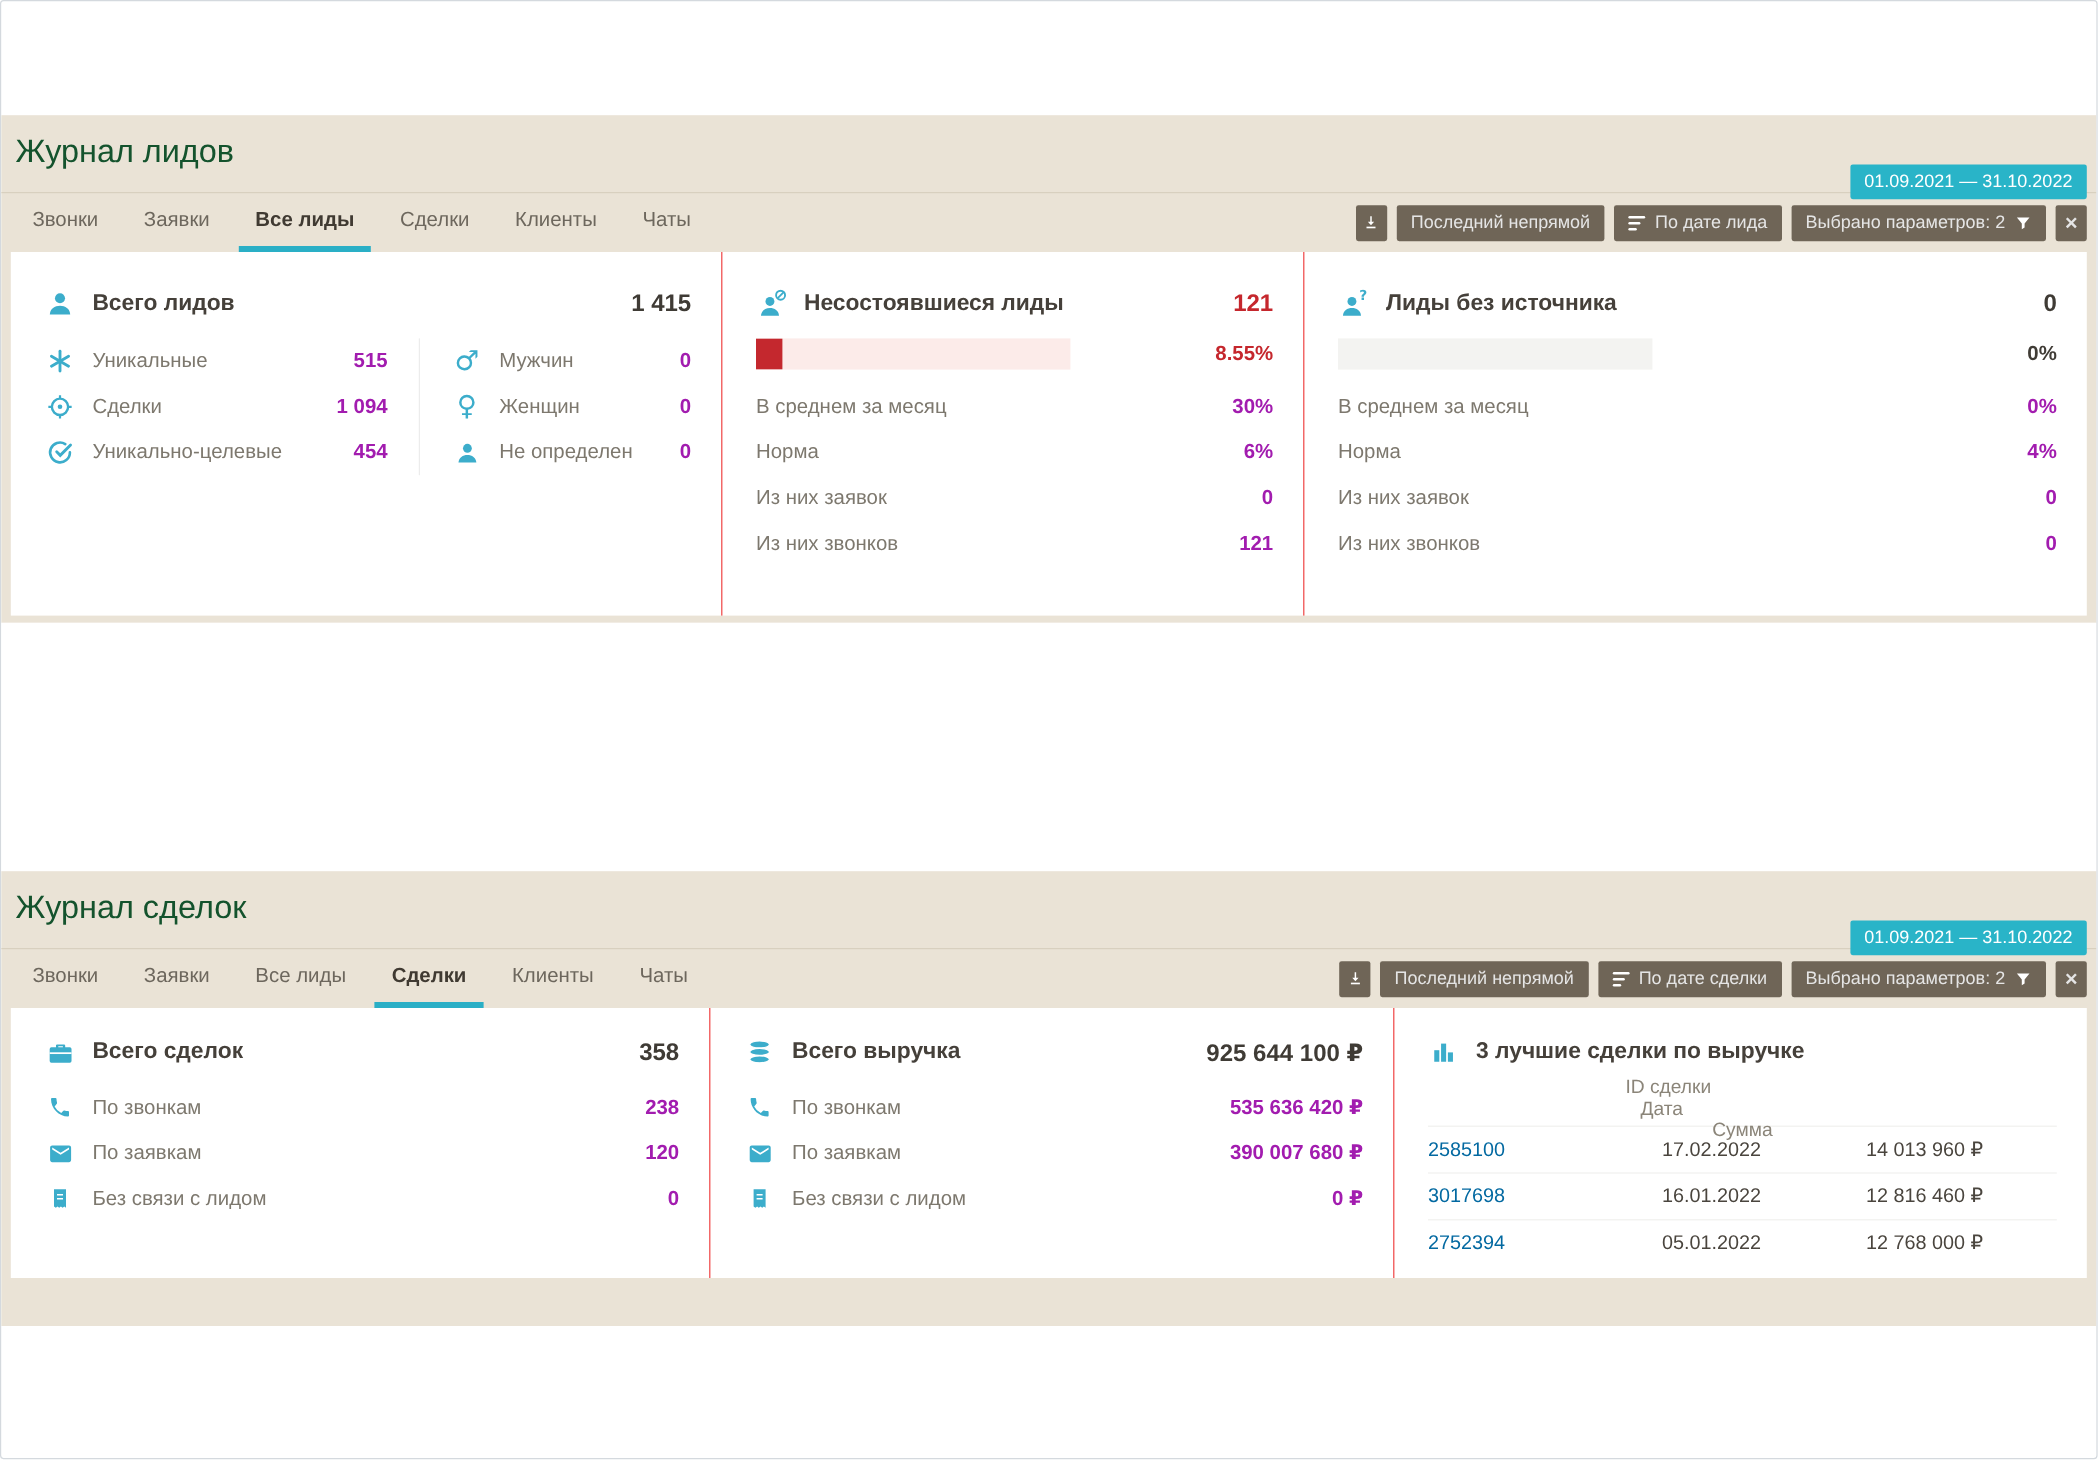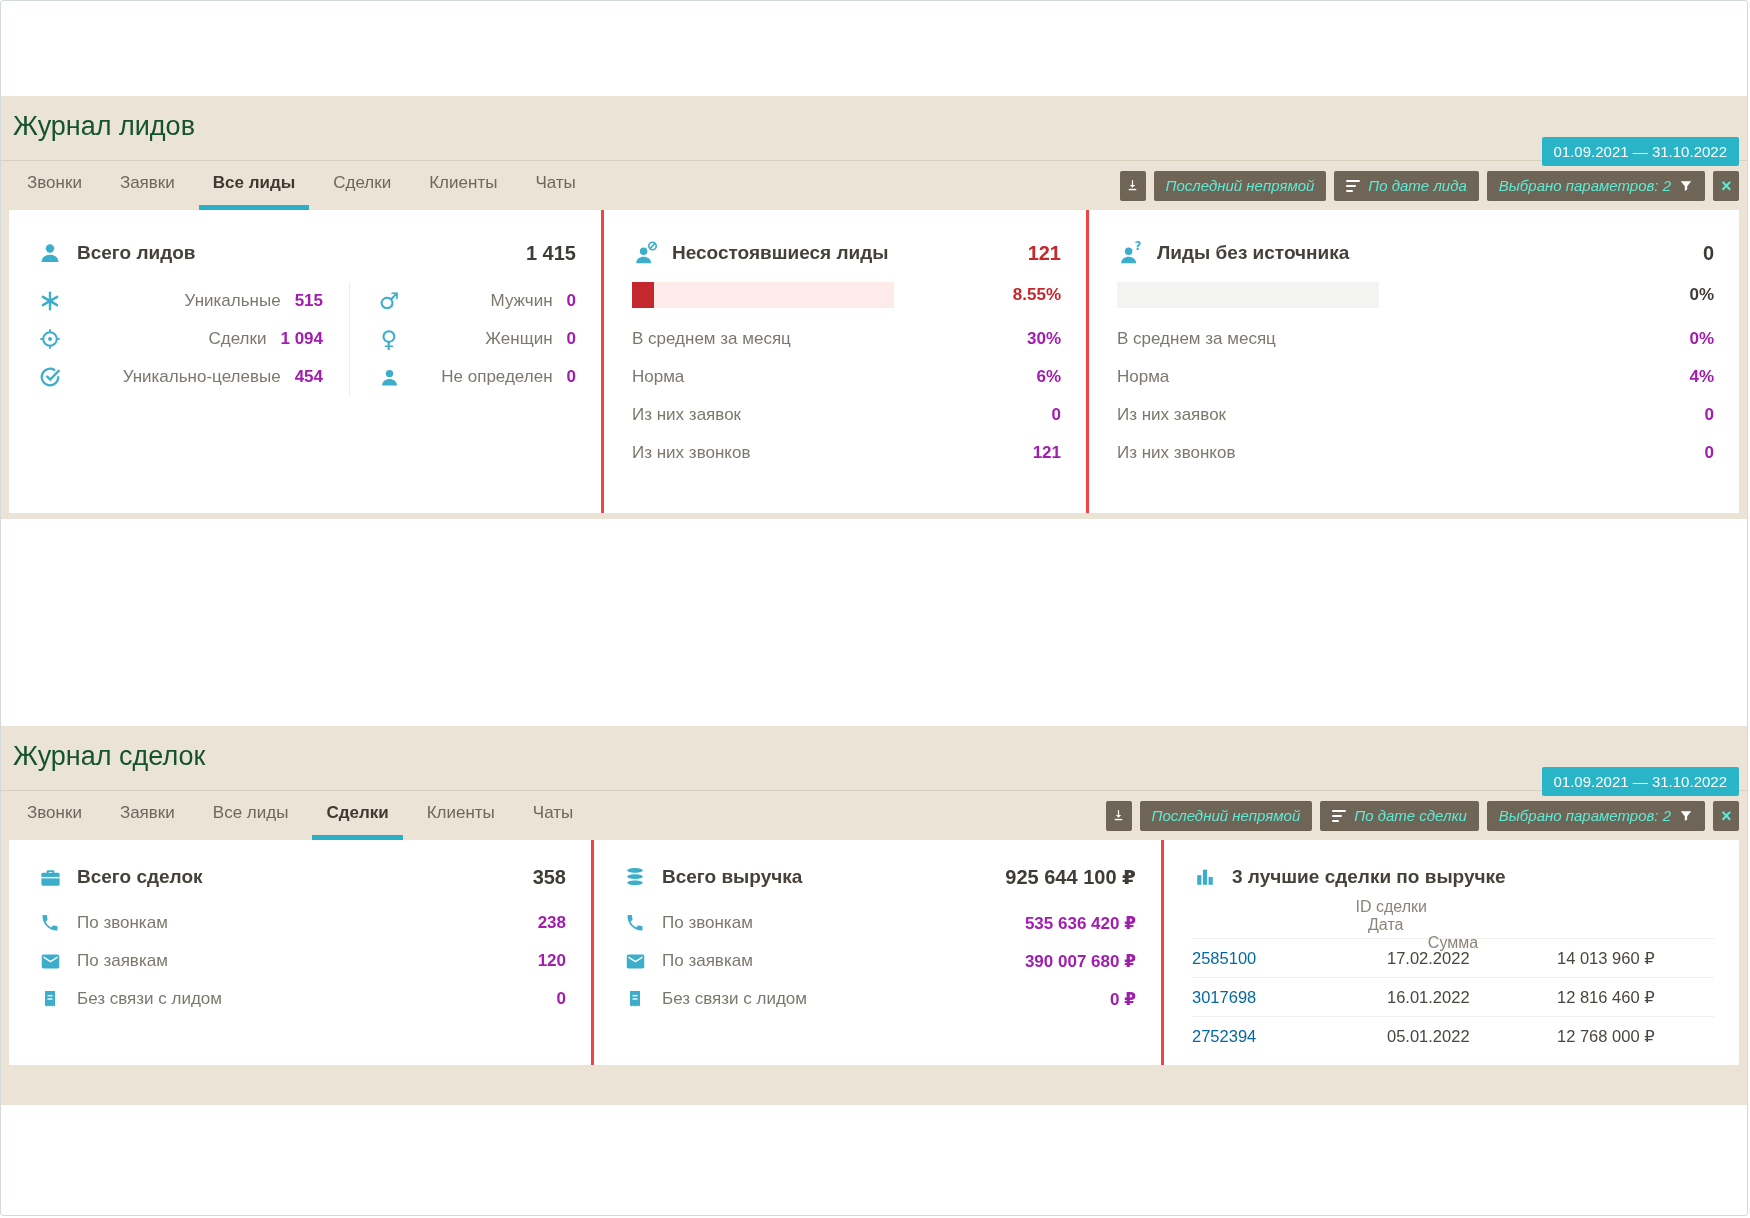"Последний непрямой" .tool-btn { color: #5eead4 -> #e5e5e5; font-style: italic -> none }
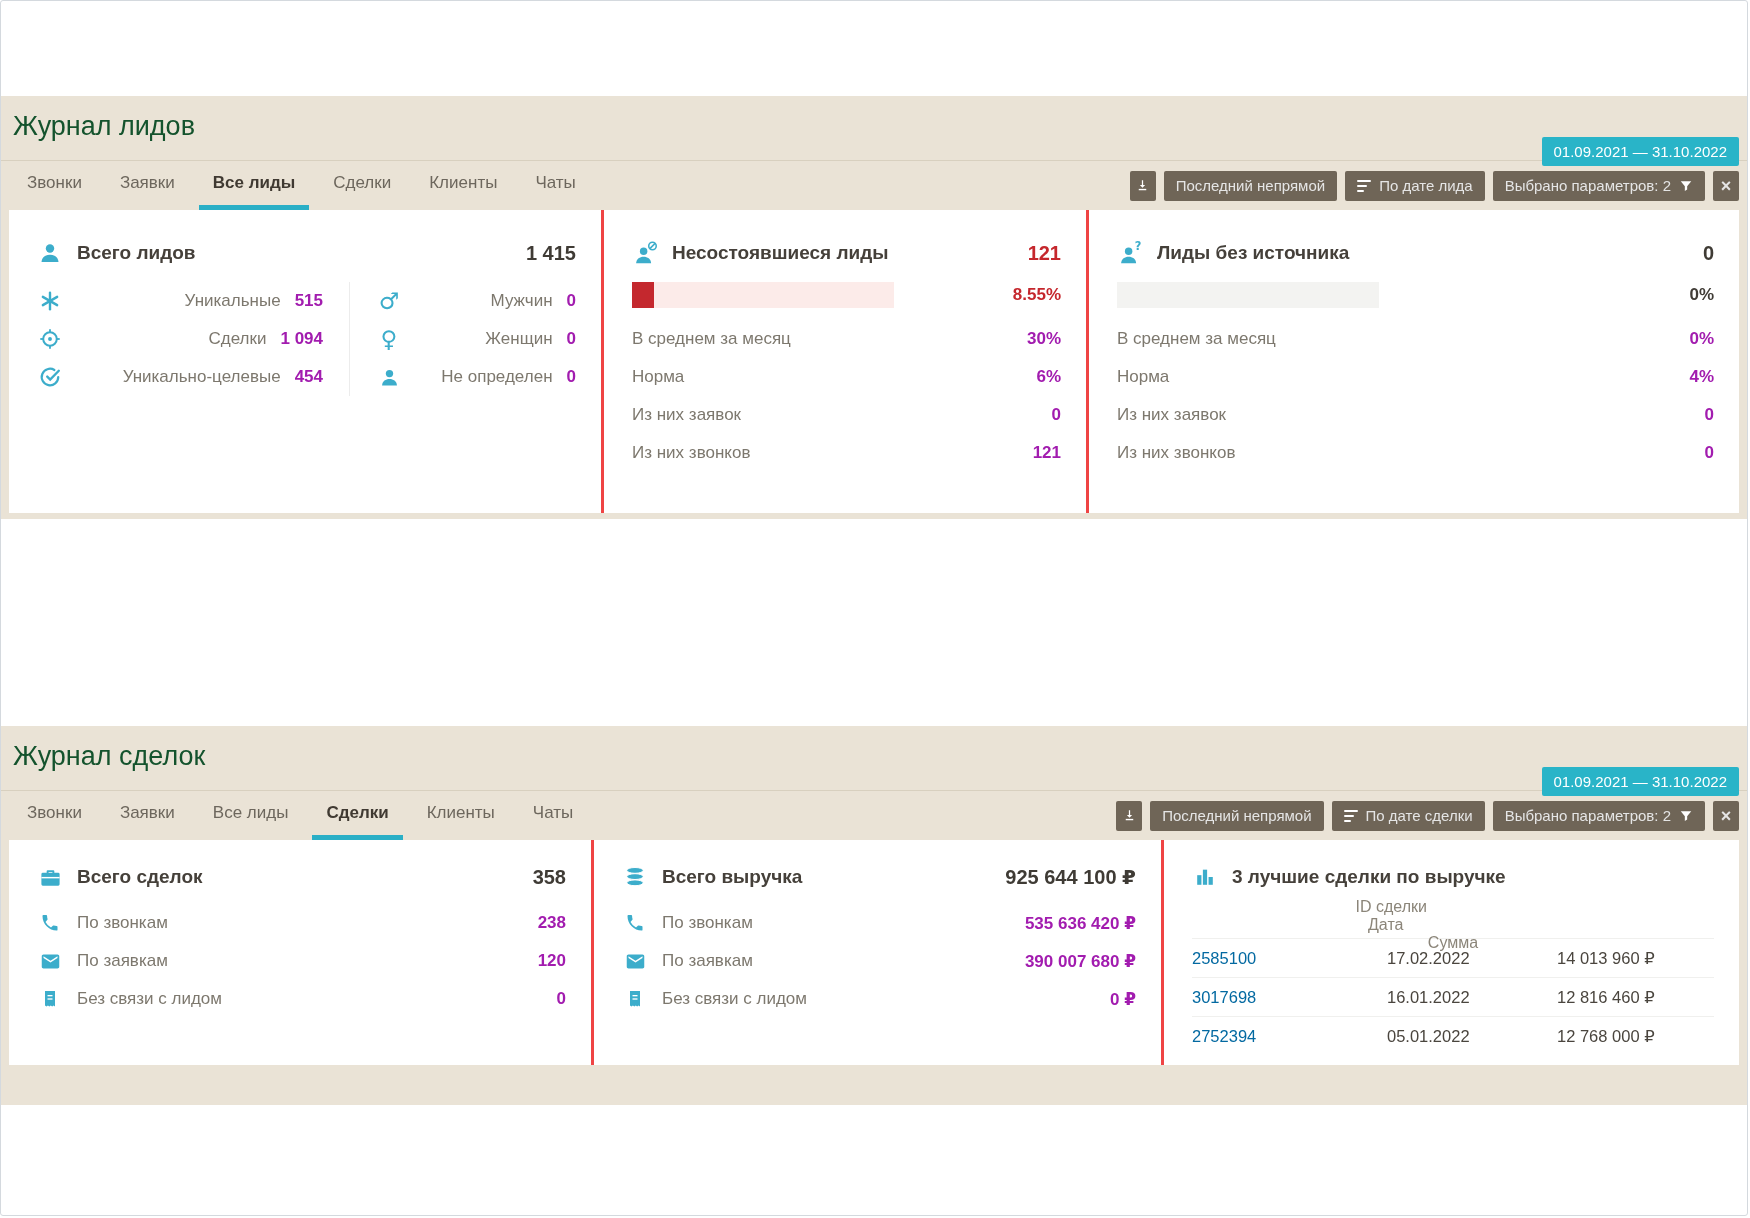"Всего лидов" .c1 { text-align: right -> none }
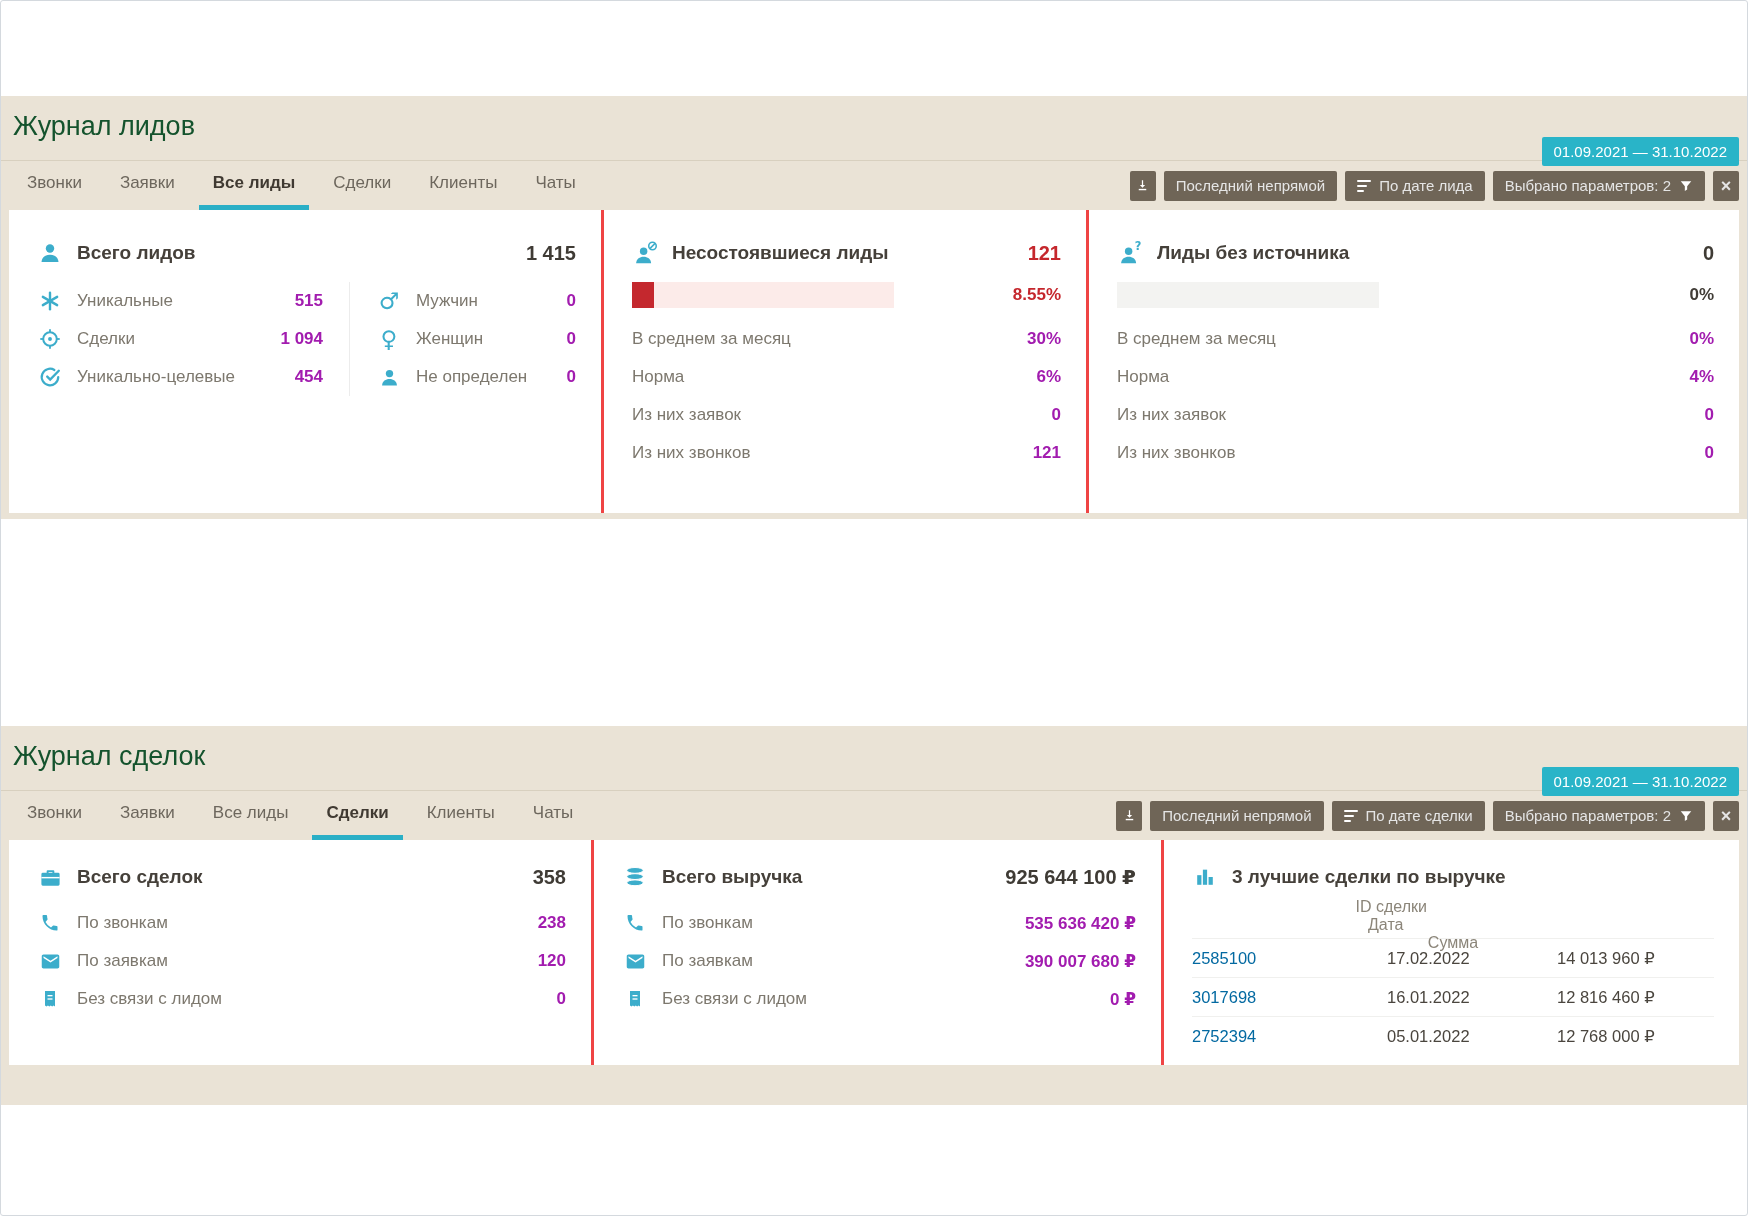"Несостоявшиеся лиды" .col + .col { border-left: 3px solid #ef4444 -> 1px solid #ef4444 }
